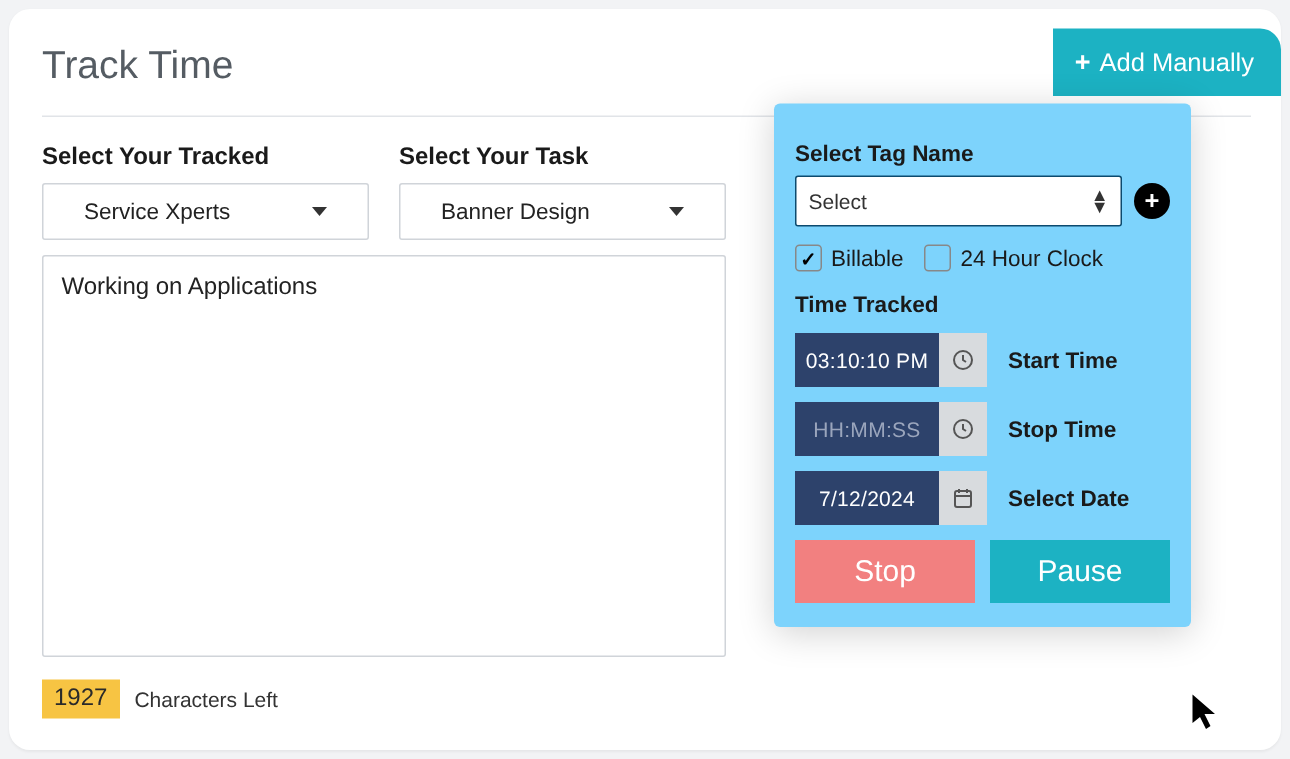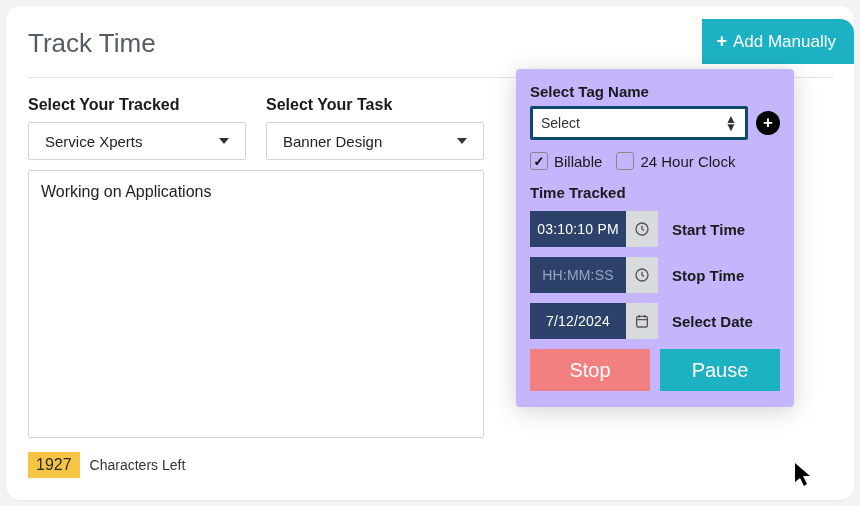"Select Tag Name" .tracker-panel { background: #c4b5fd -> #7dd3fc; padding: 14px 14px 16px 14px -> 25px 14px 16px 14px }
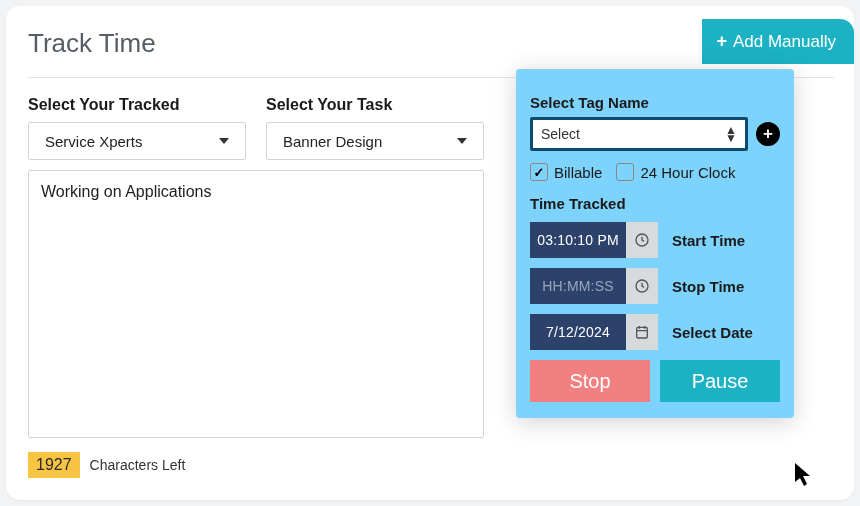"Service Xperts" .select-box { padding: 0 16px -> 0 27px }
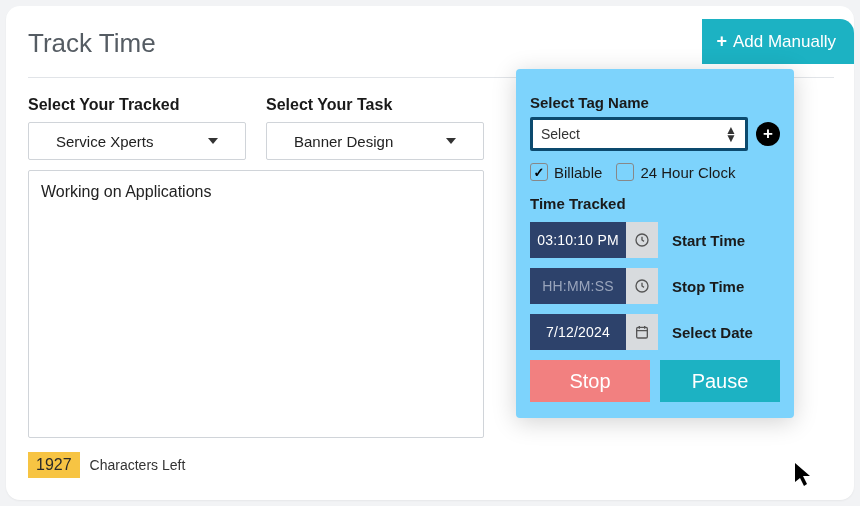"Select" .tag-select { border: 3px solid #0c4a6e -> 1px solid #0c4a6e }
